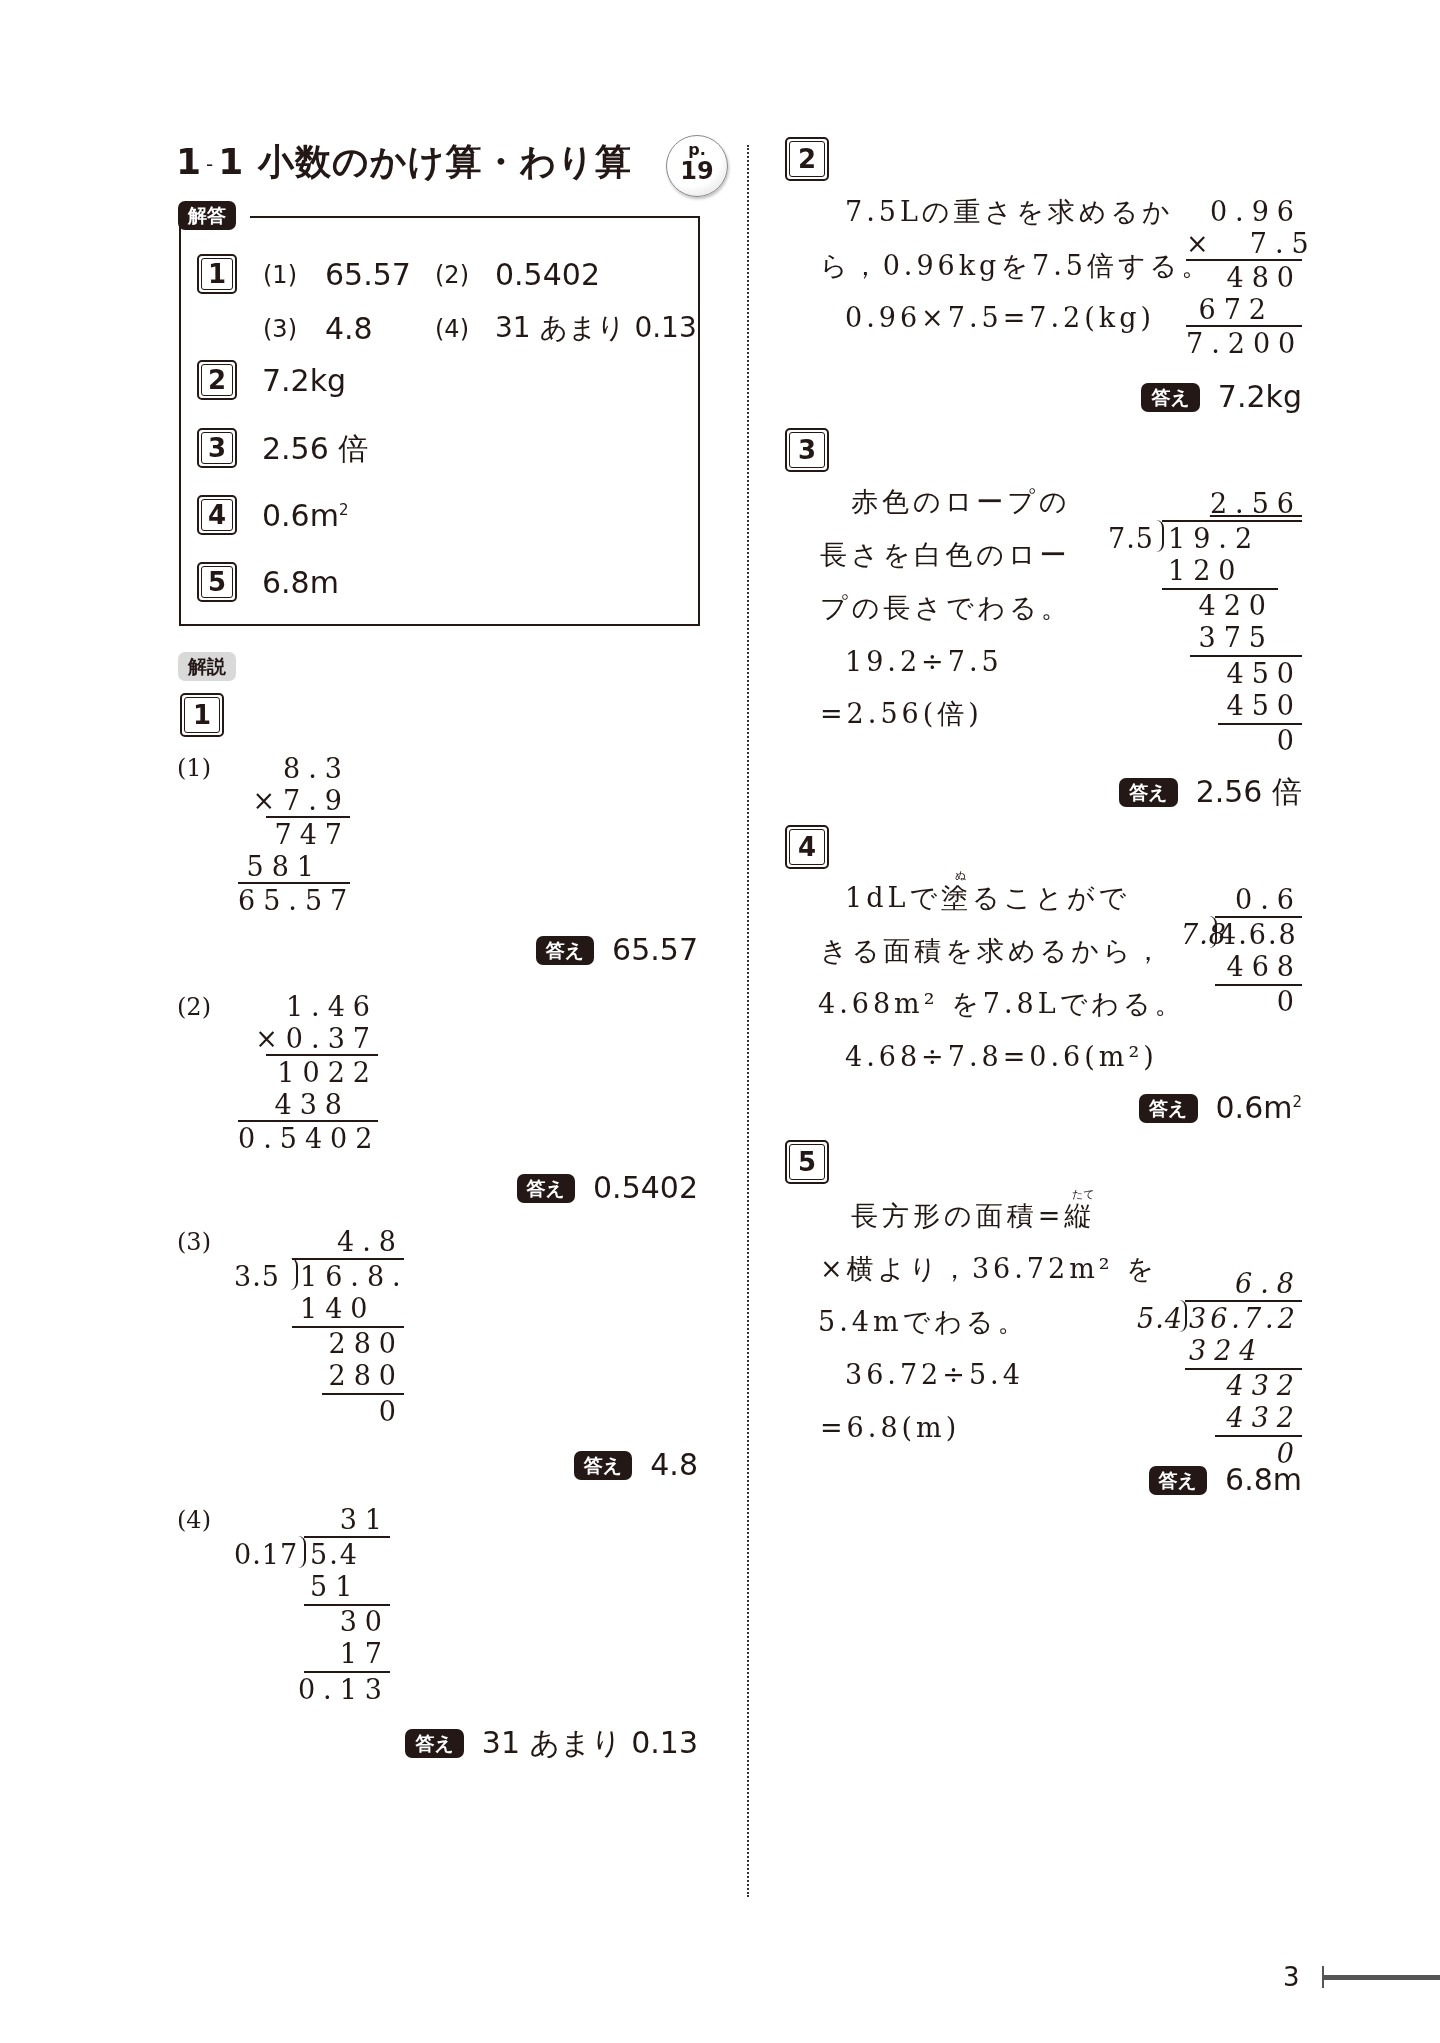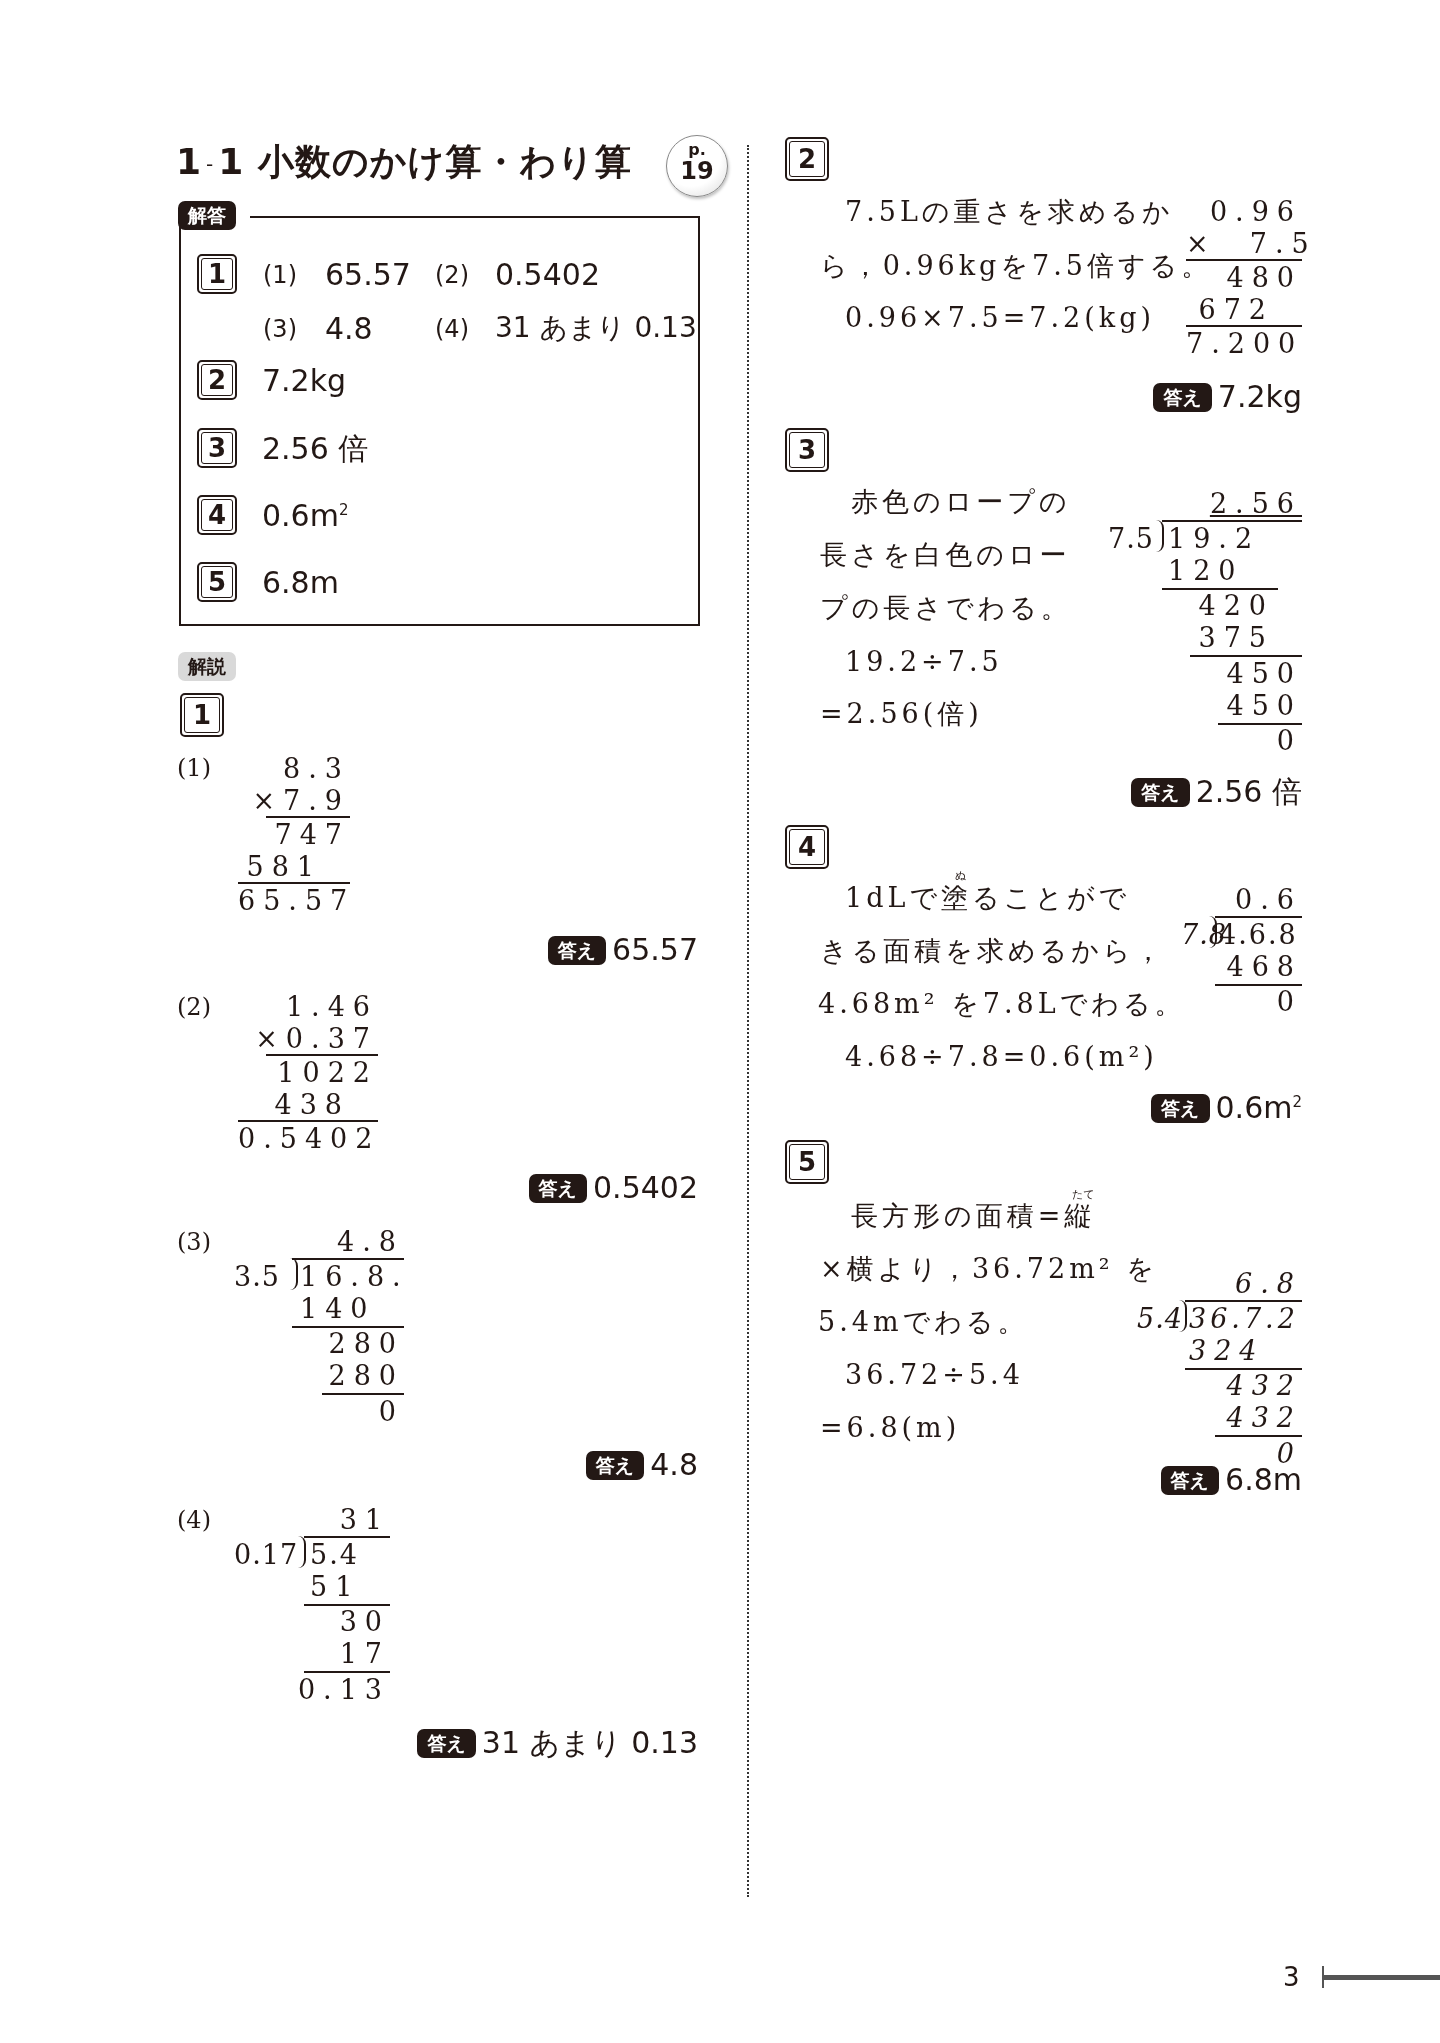"答え" .answer-line { gap: 6px -> 18px }
